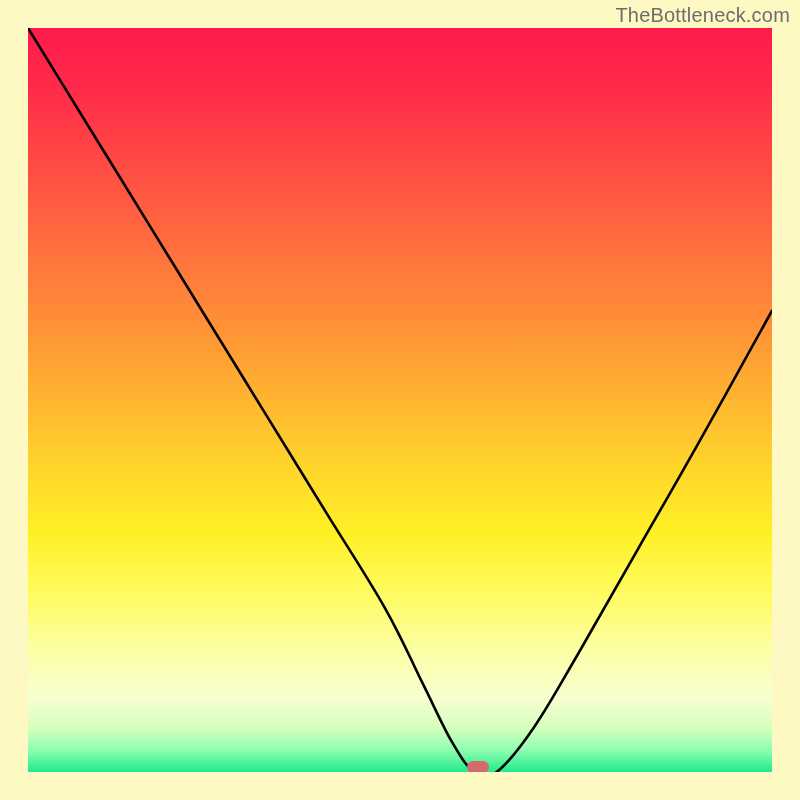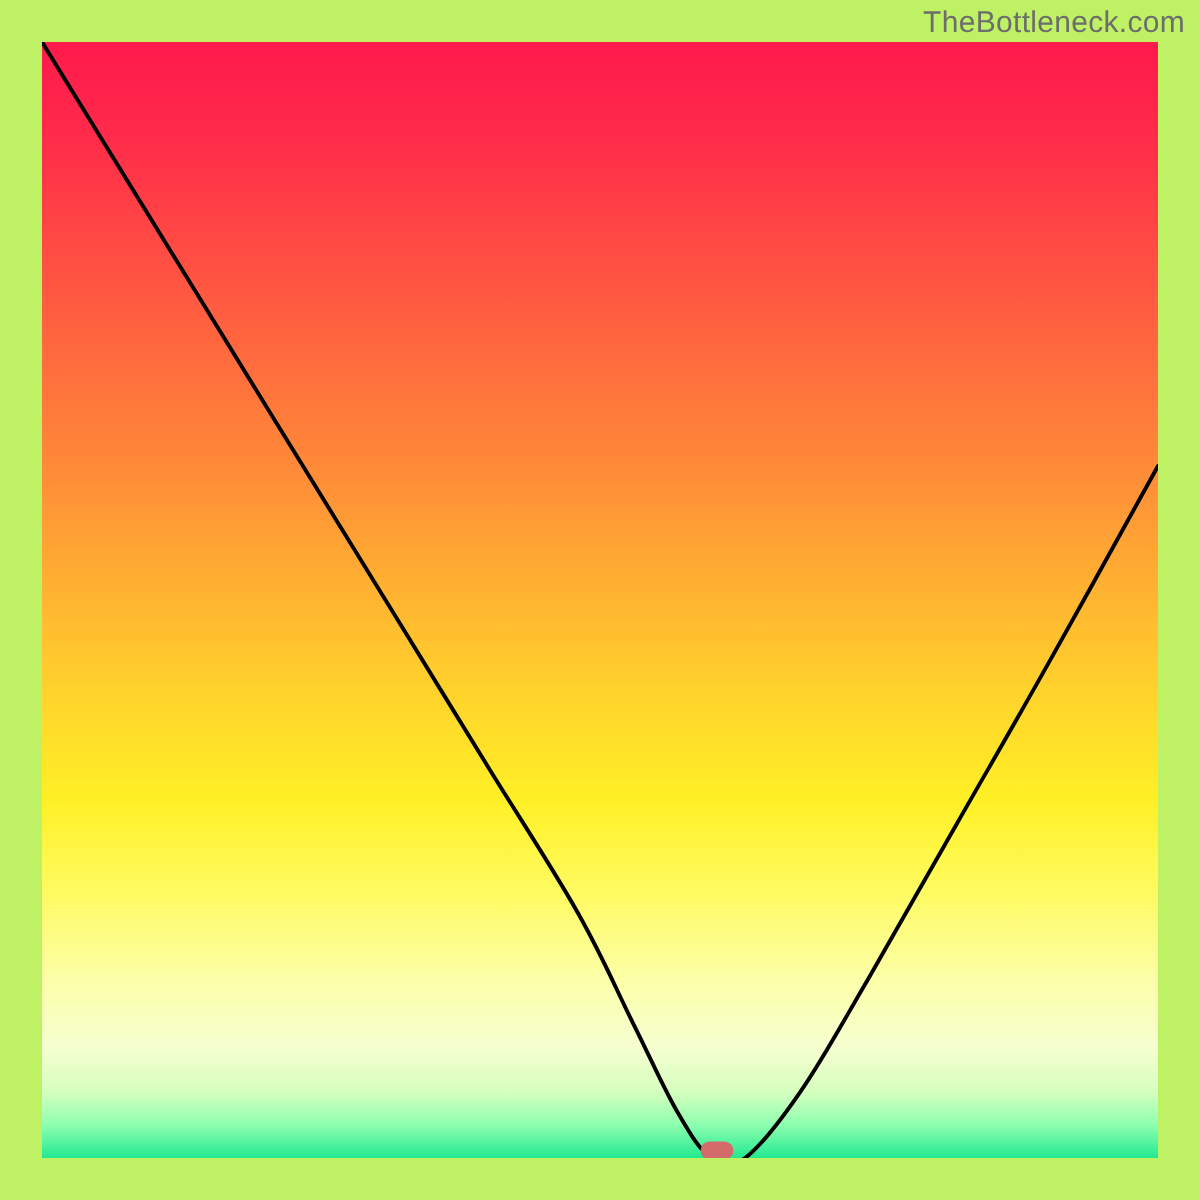"TheBottleneck.com" .frame { background: #bef264 -> #fef9c3 }
